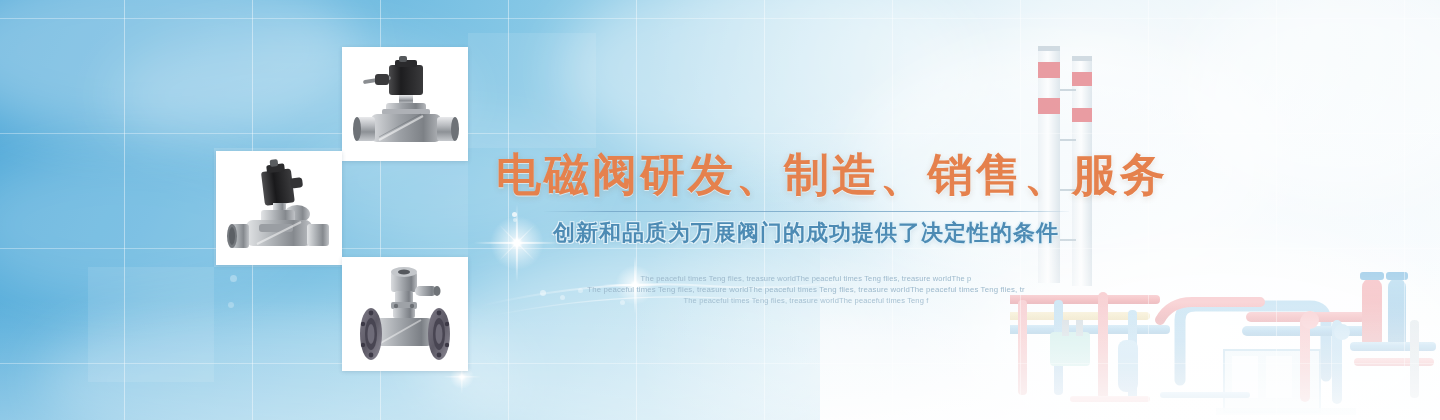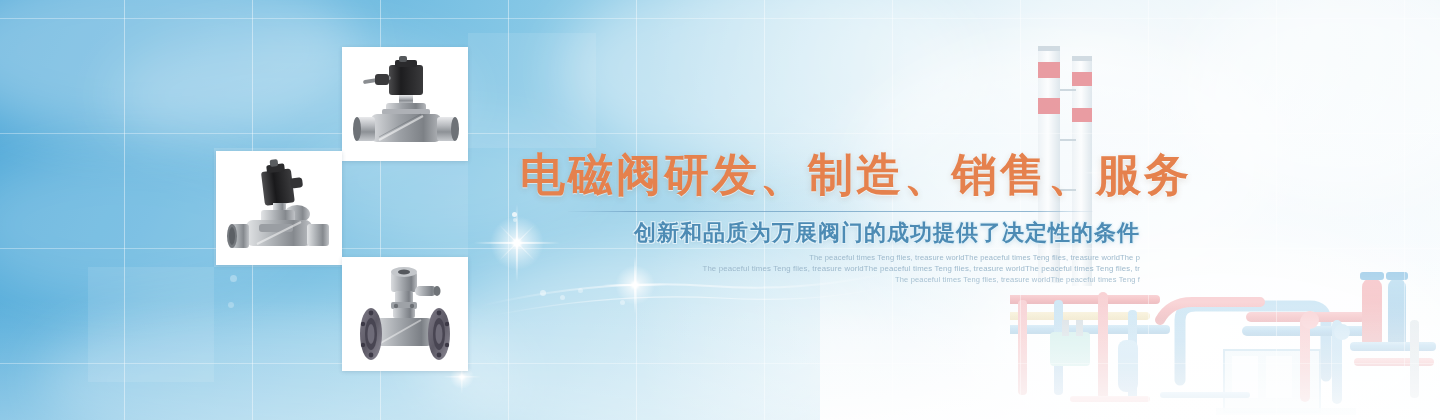"电磁阀研发、制造、销售、服务" .textblock { left: 520px -> 496px; text-align: right -> center }
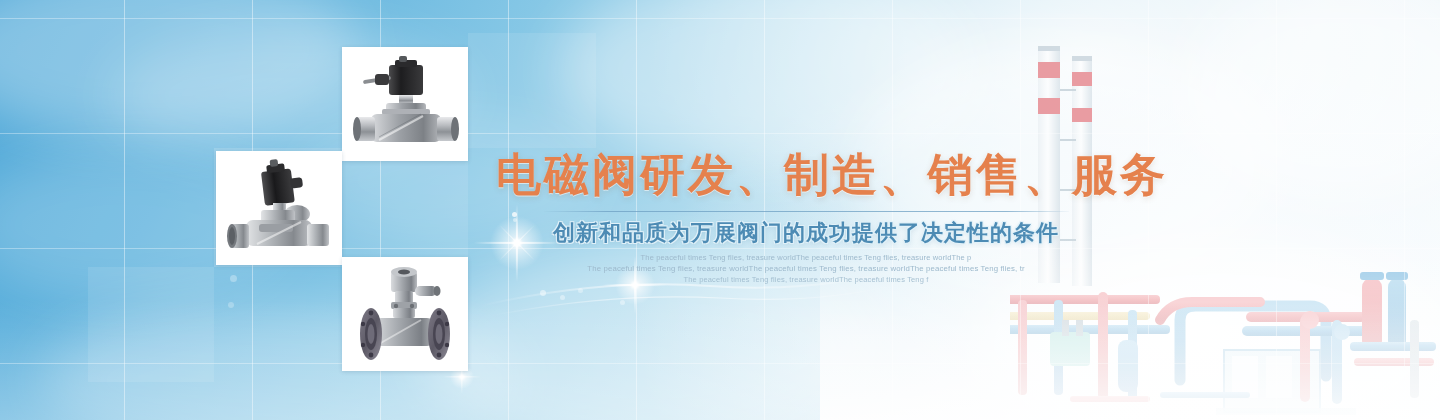"The peaceful times Teng flies," .fineprint { margin-top: 4px -> 25px }
